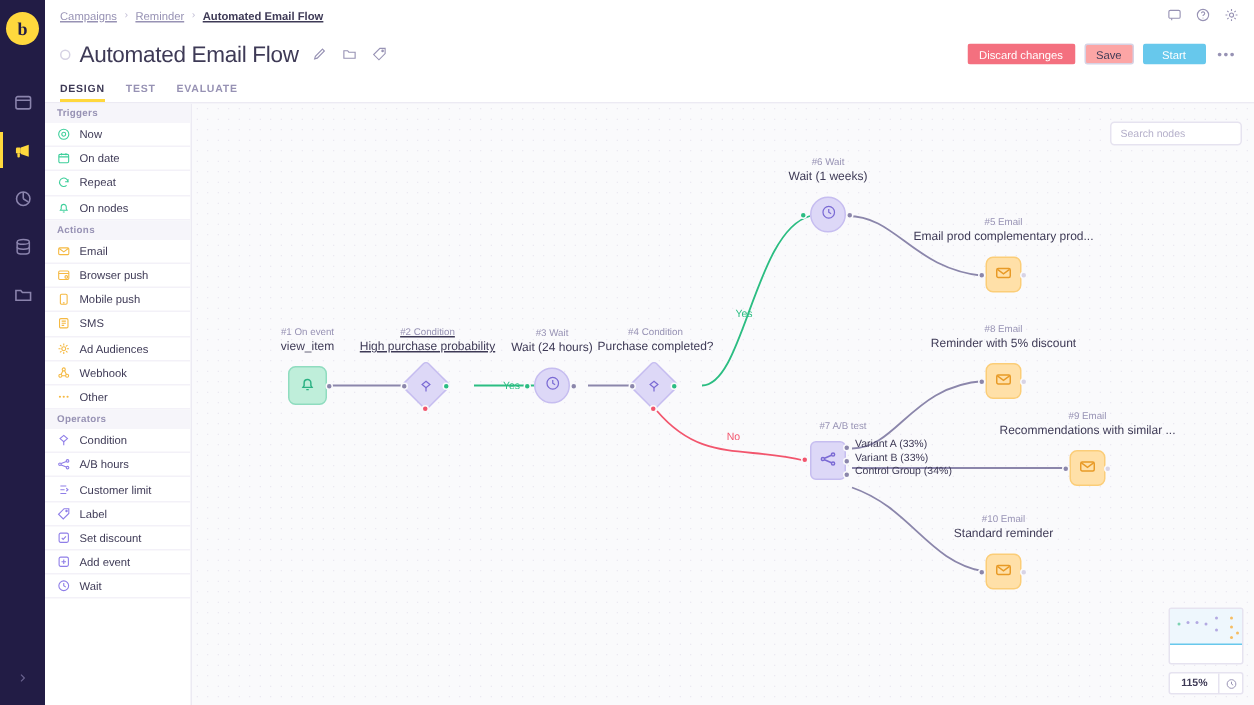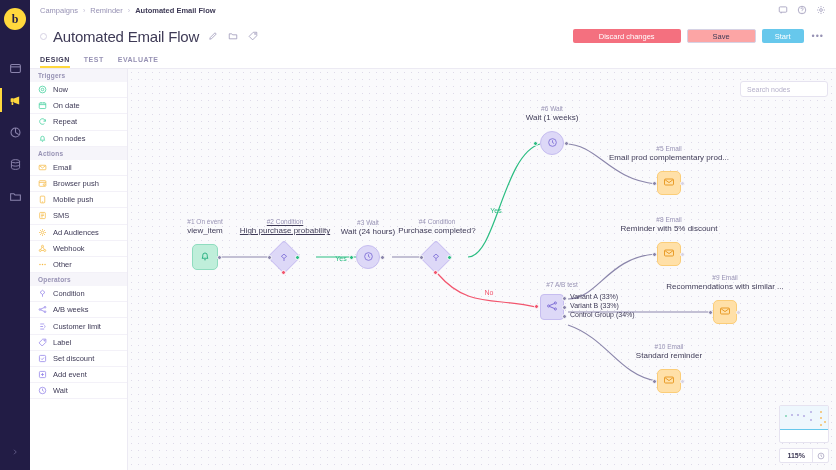"Campaigns" .crumb { text-decoration: none -> underline }
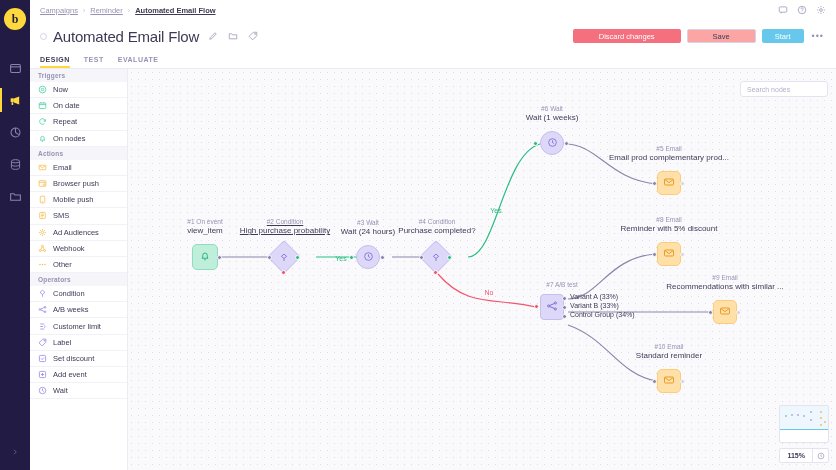"Discard changes" .btn { padding: 0 25px -> 0 7px }
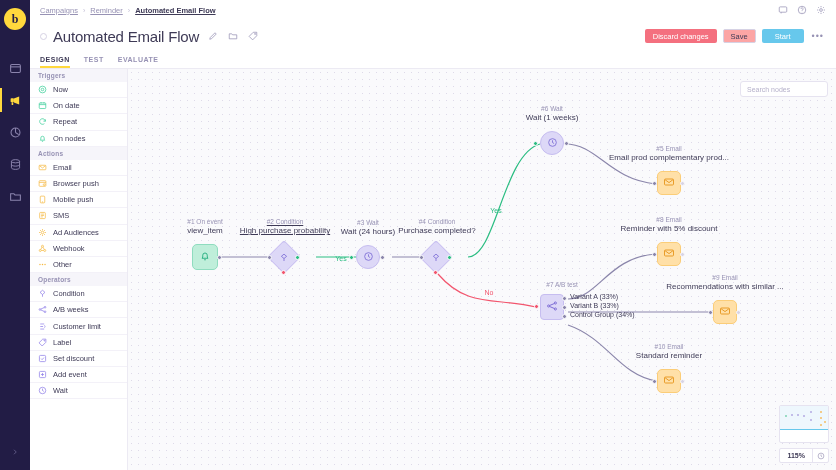"A/B weeks" span { text: weeks -> hours }
